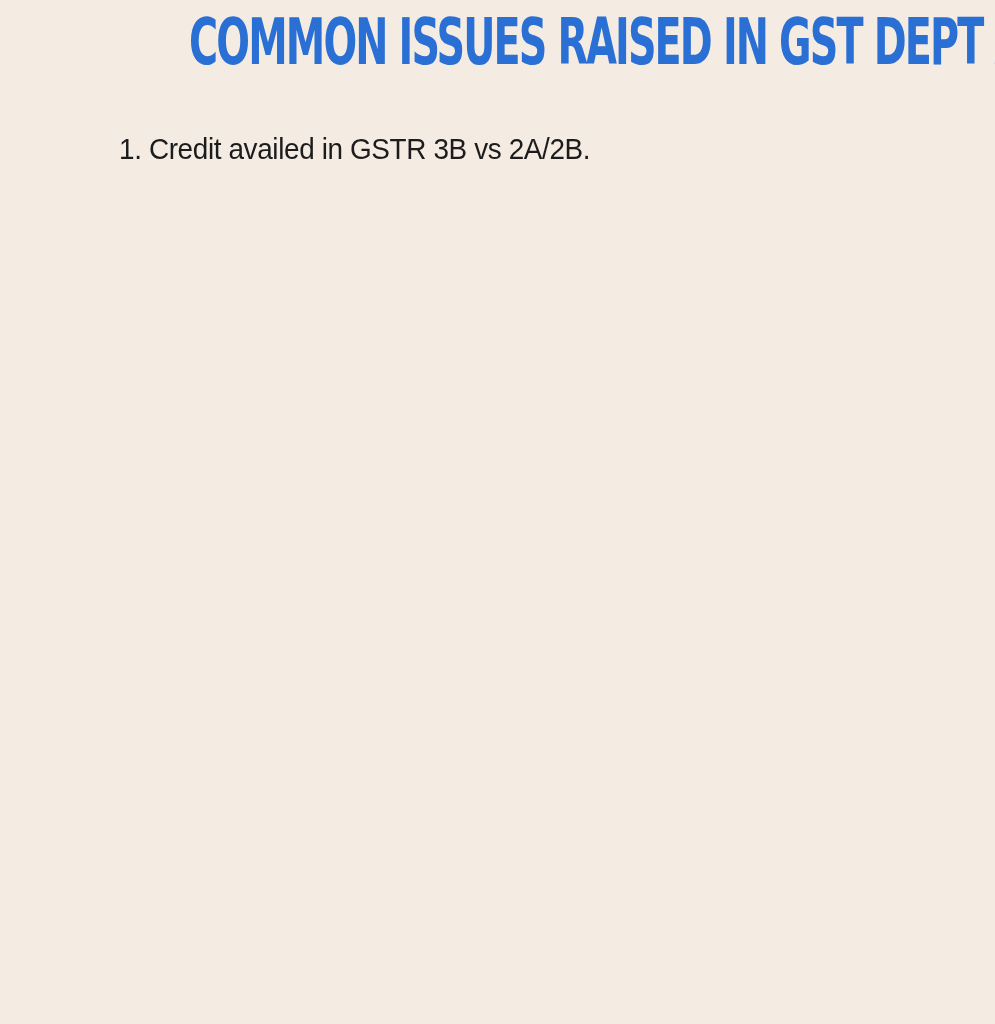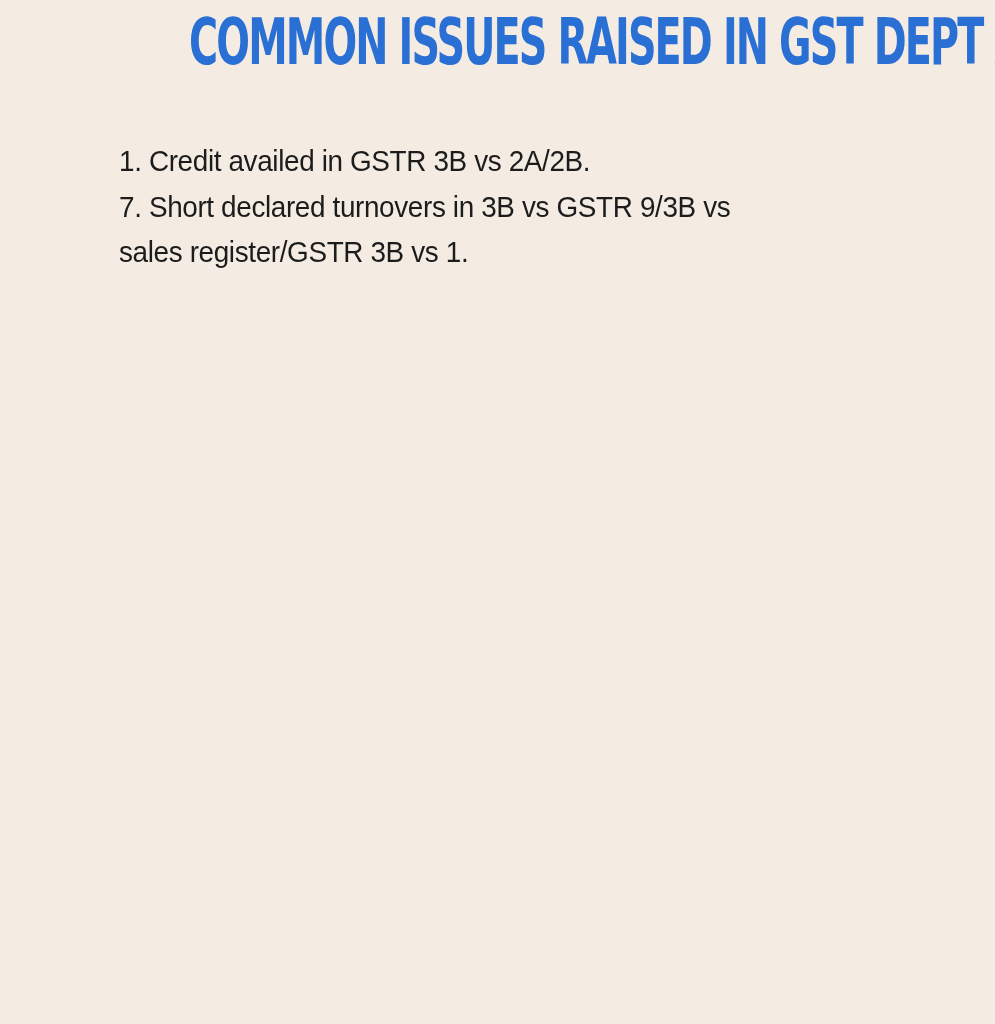"1. Credit availed in GSTR" .list { top: 138px -> 126px }
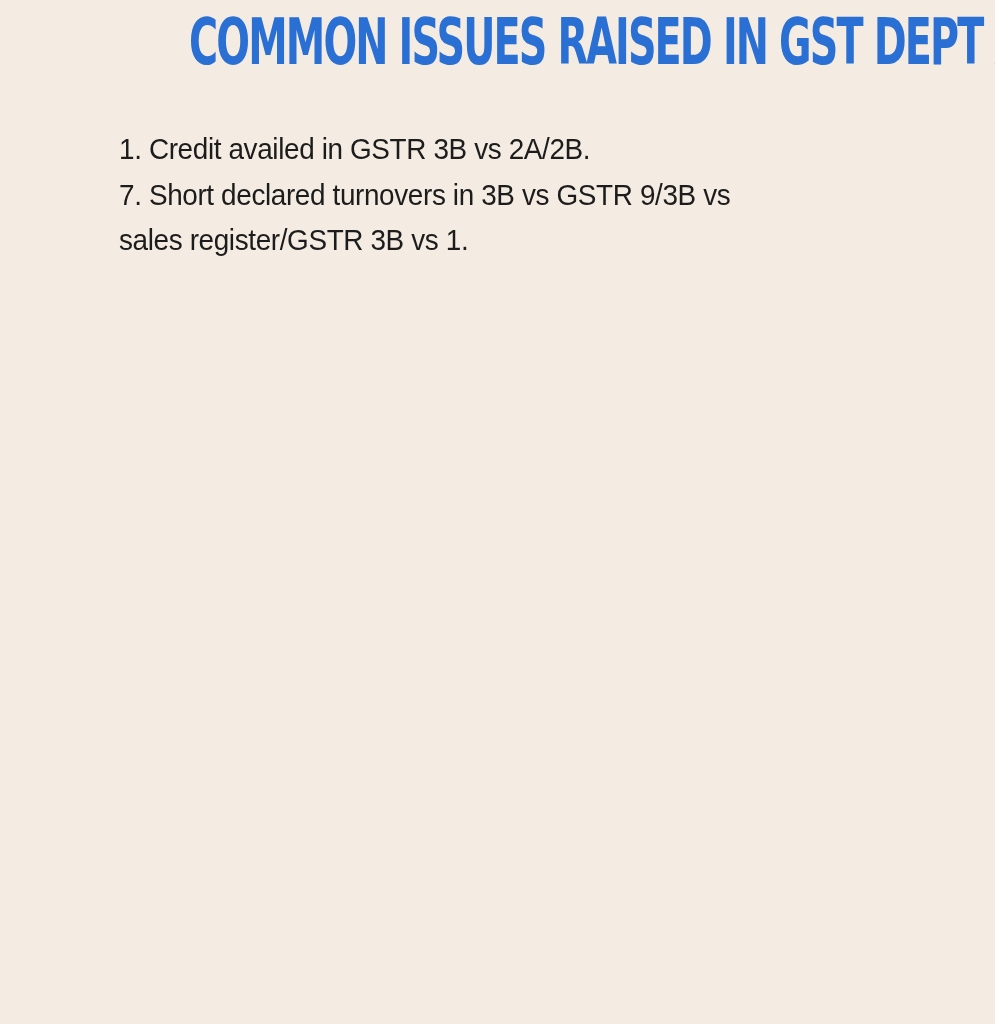"7. Short declared turnovers in" div { html: <div> <div>7. Short declared turnovers in 3B vs GSTR 9/3B vs</div> <div>sales register/GSTR 3B vs 1.</div> </div> -> none }
